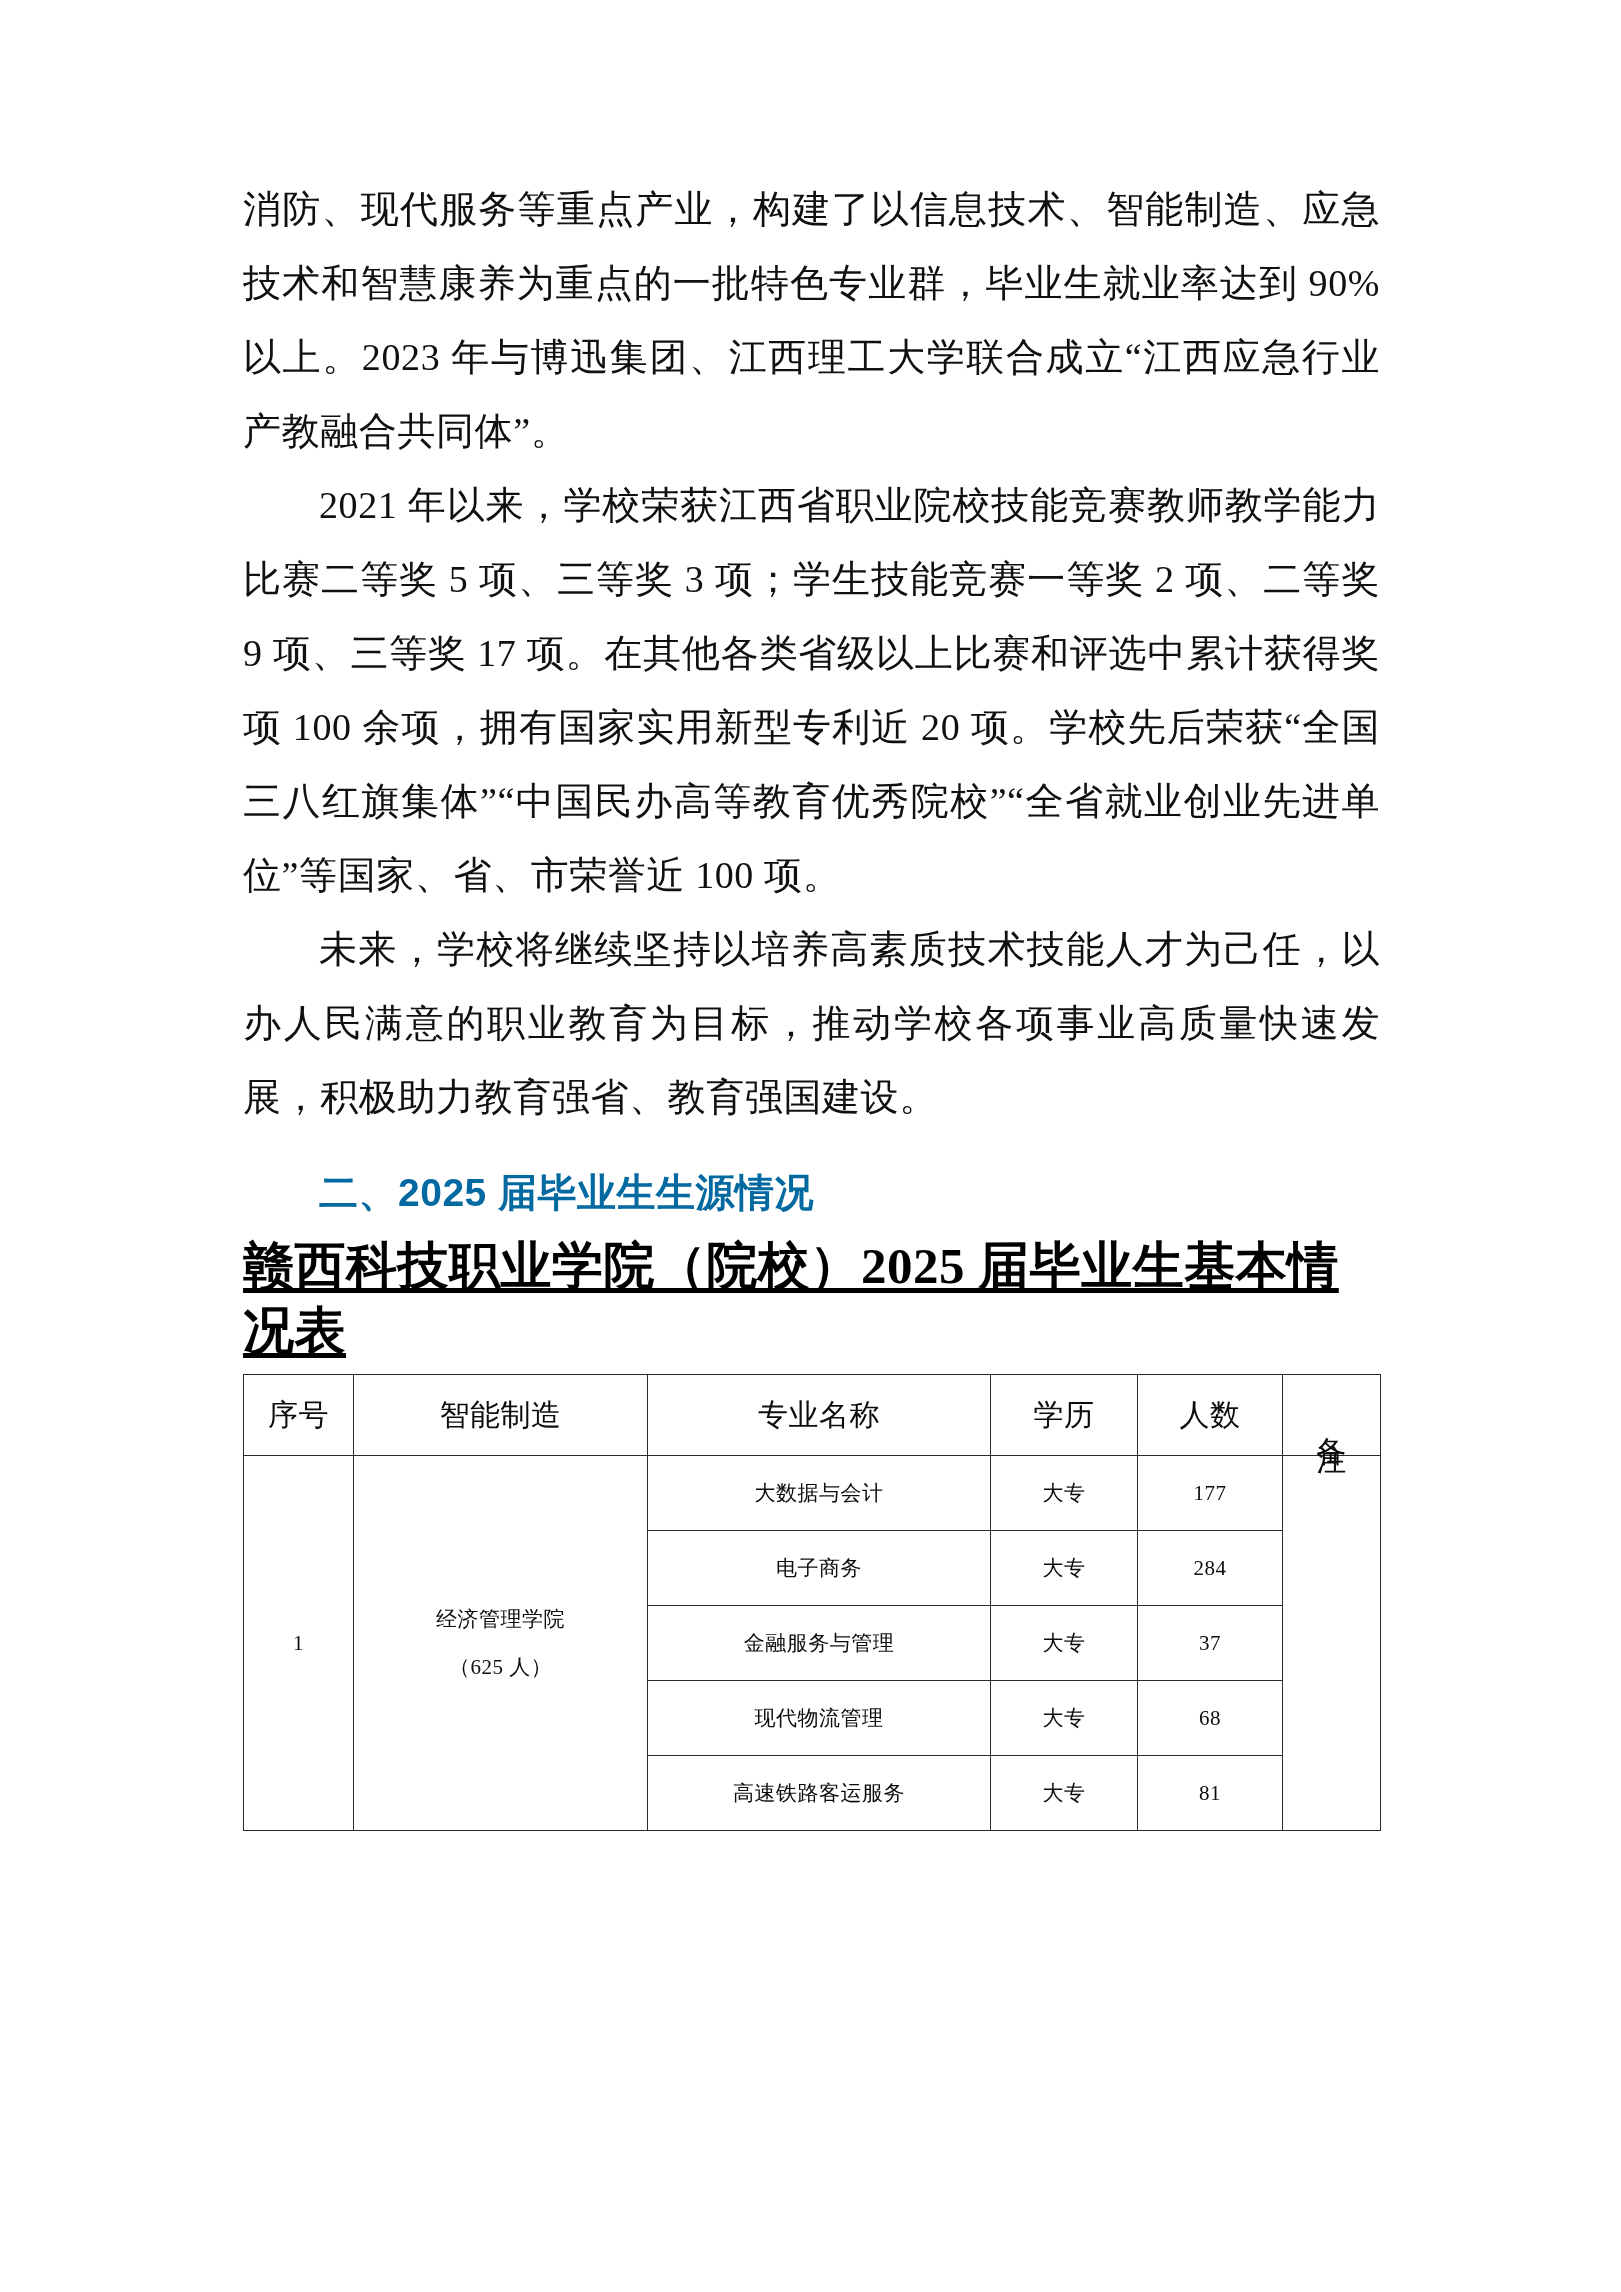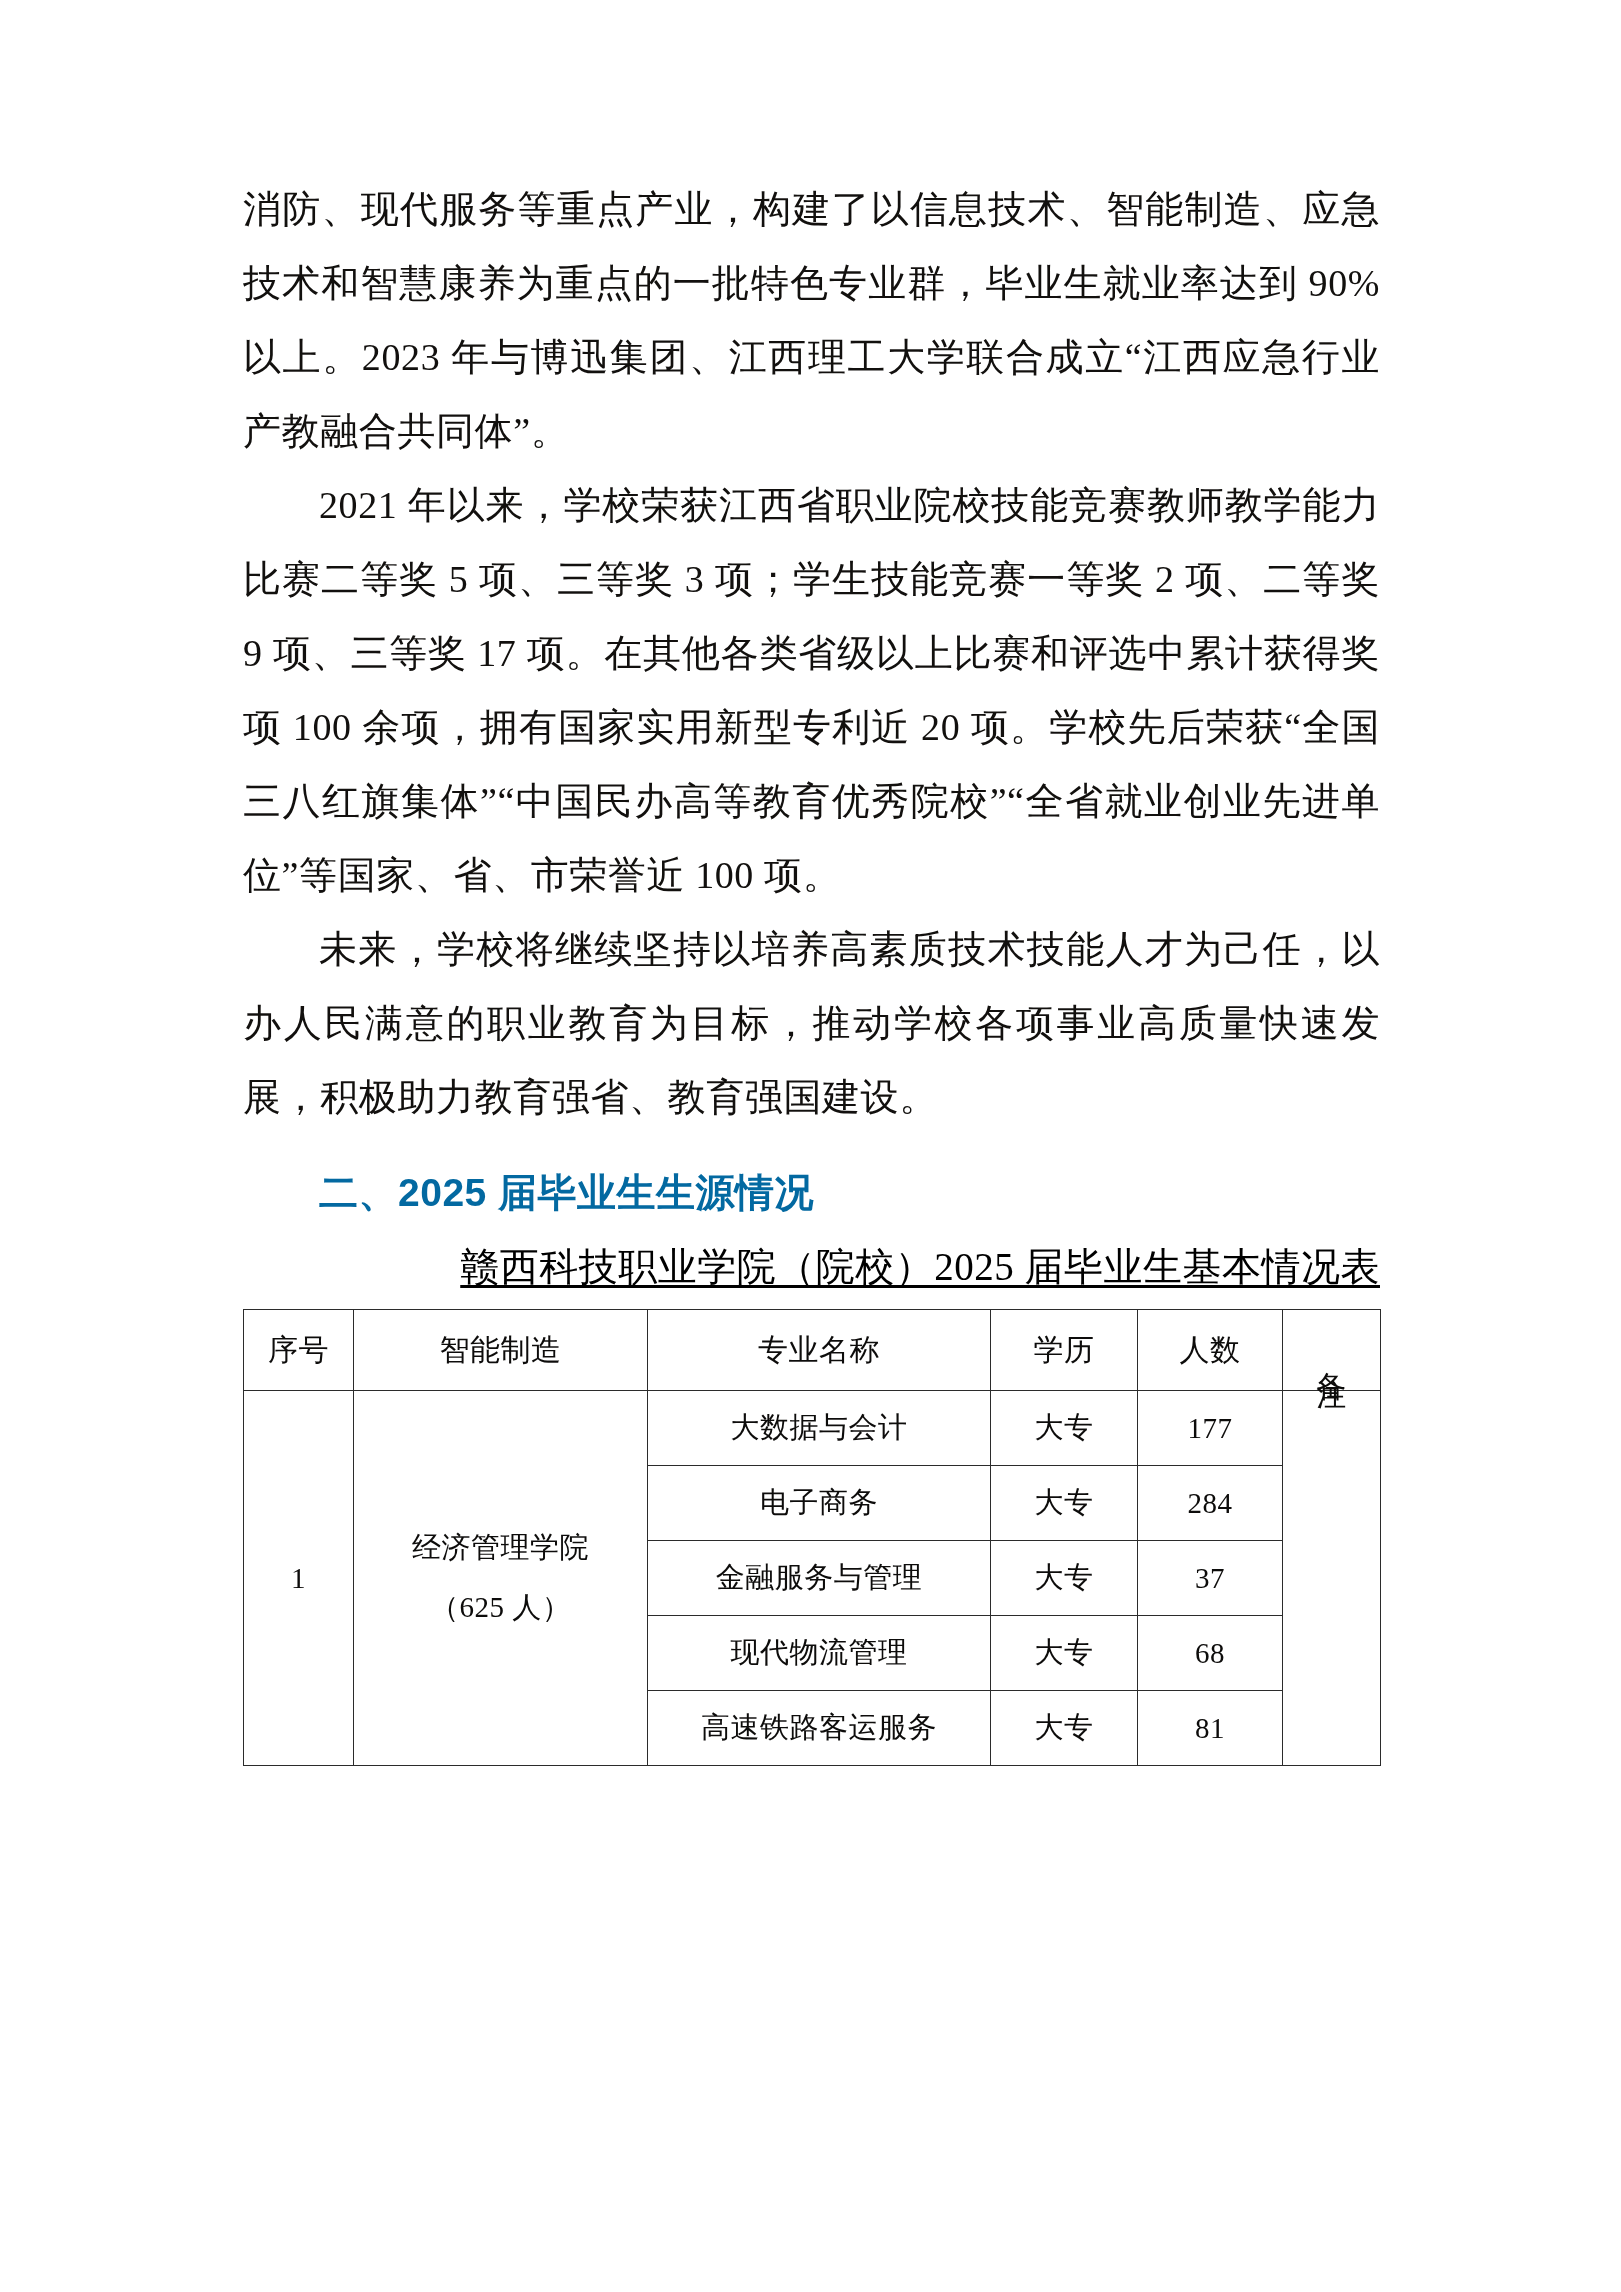"赣西科技职业学院（院校）2025 届毕业生基本情况表" .table-title { font-size: 39px -> 51px; font-weight: normal -> bold; text-align: right -> left }
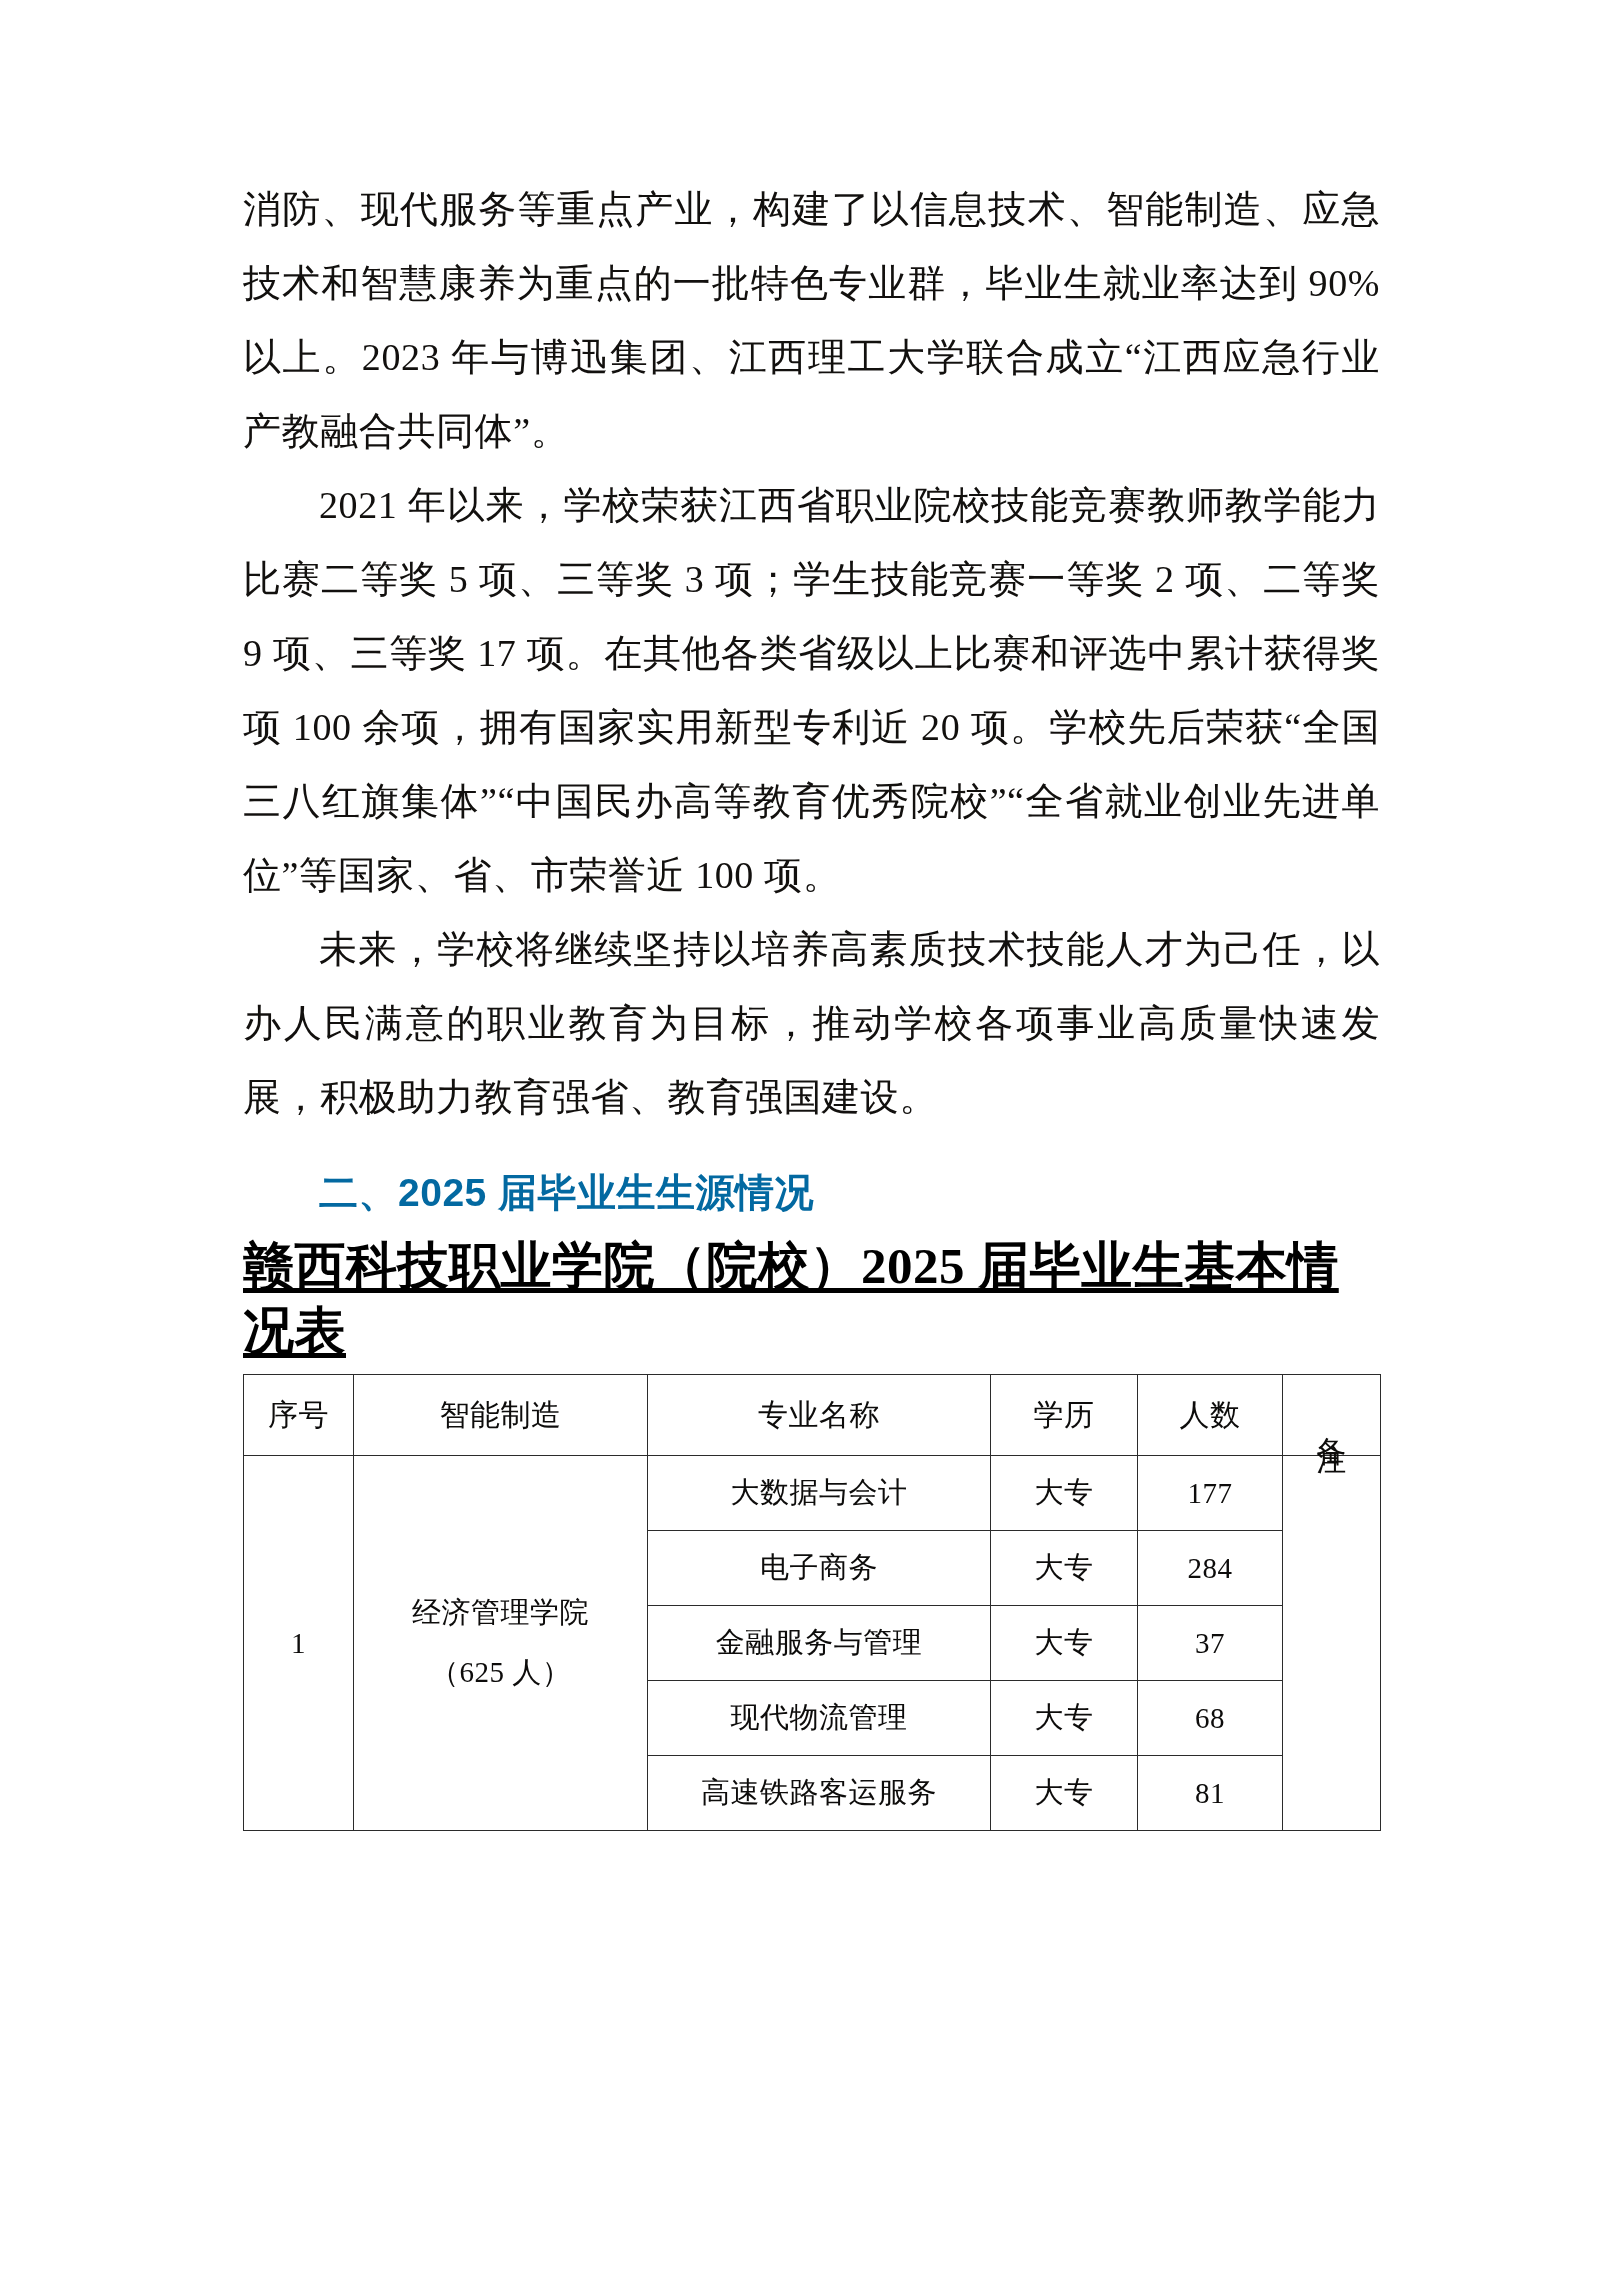"大数据与会计" table.grad-table td, table.grad-table th { font-size: 29px -> 21px }
